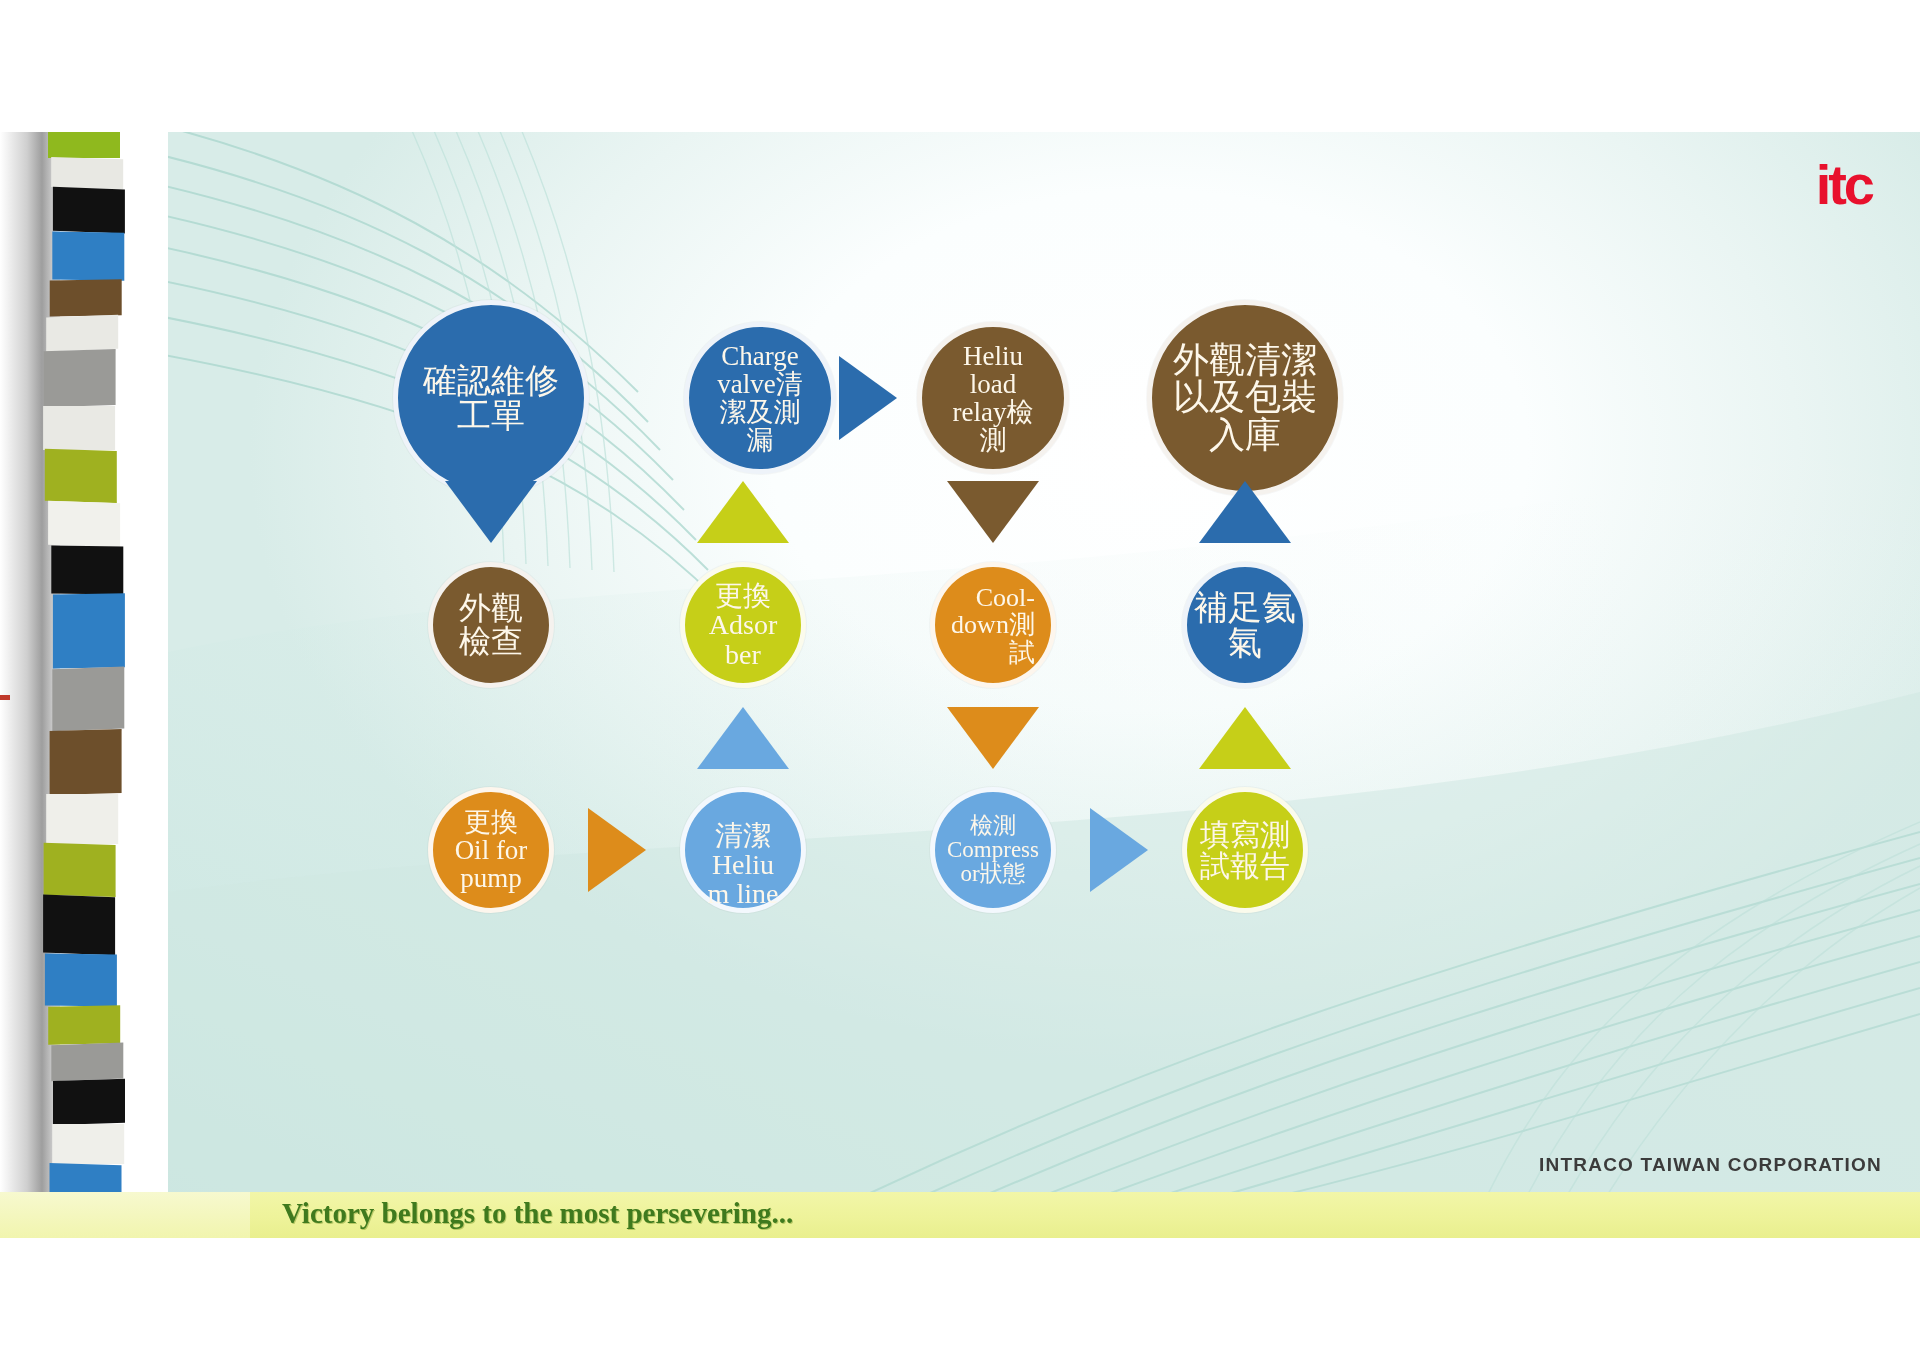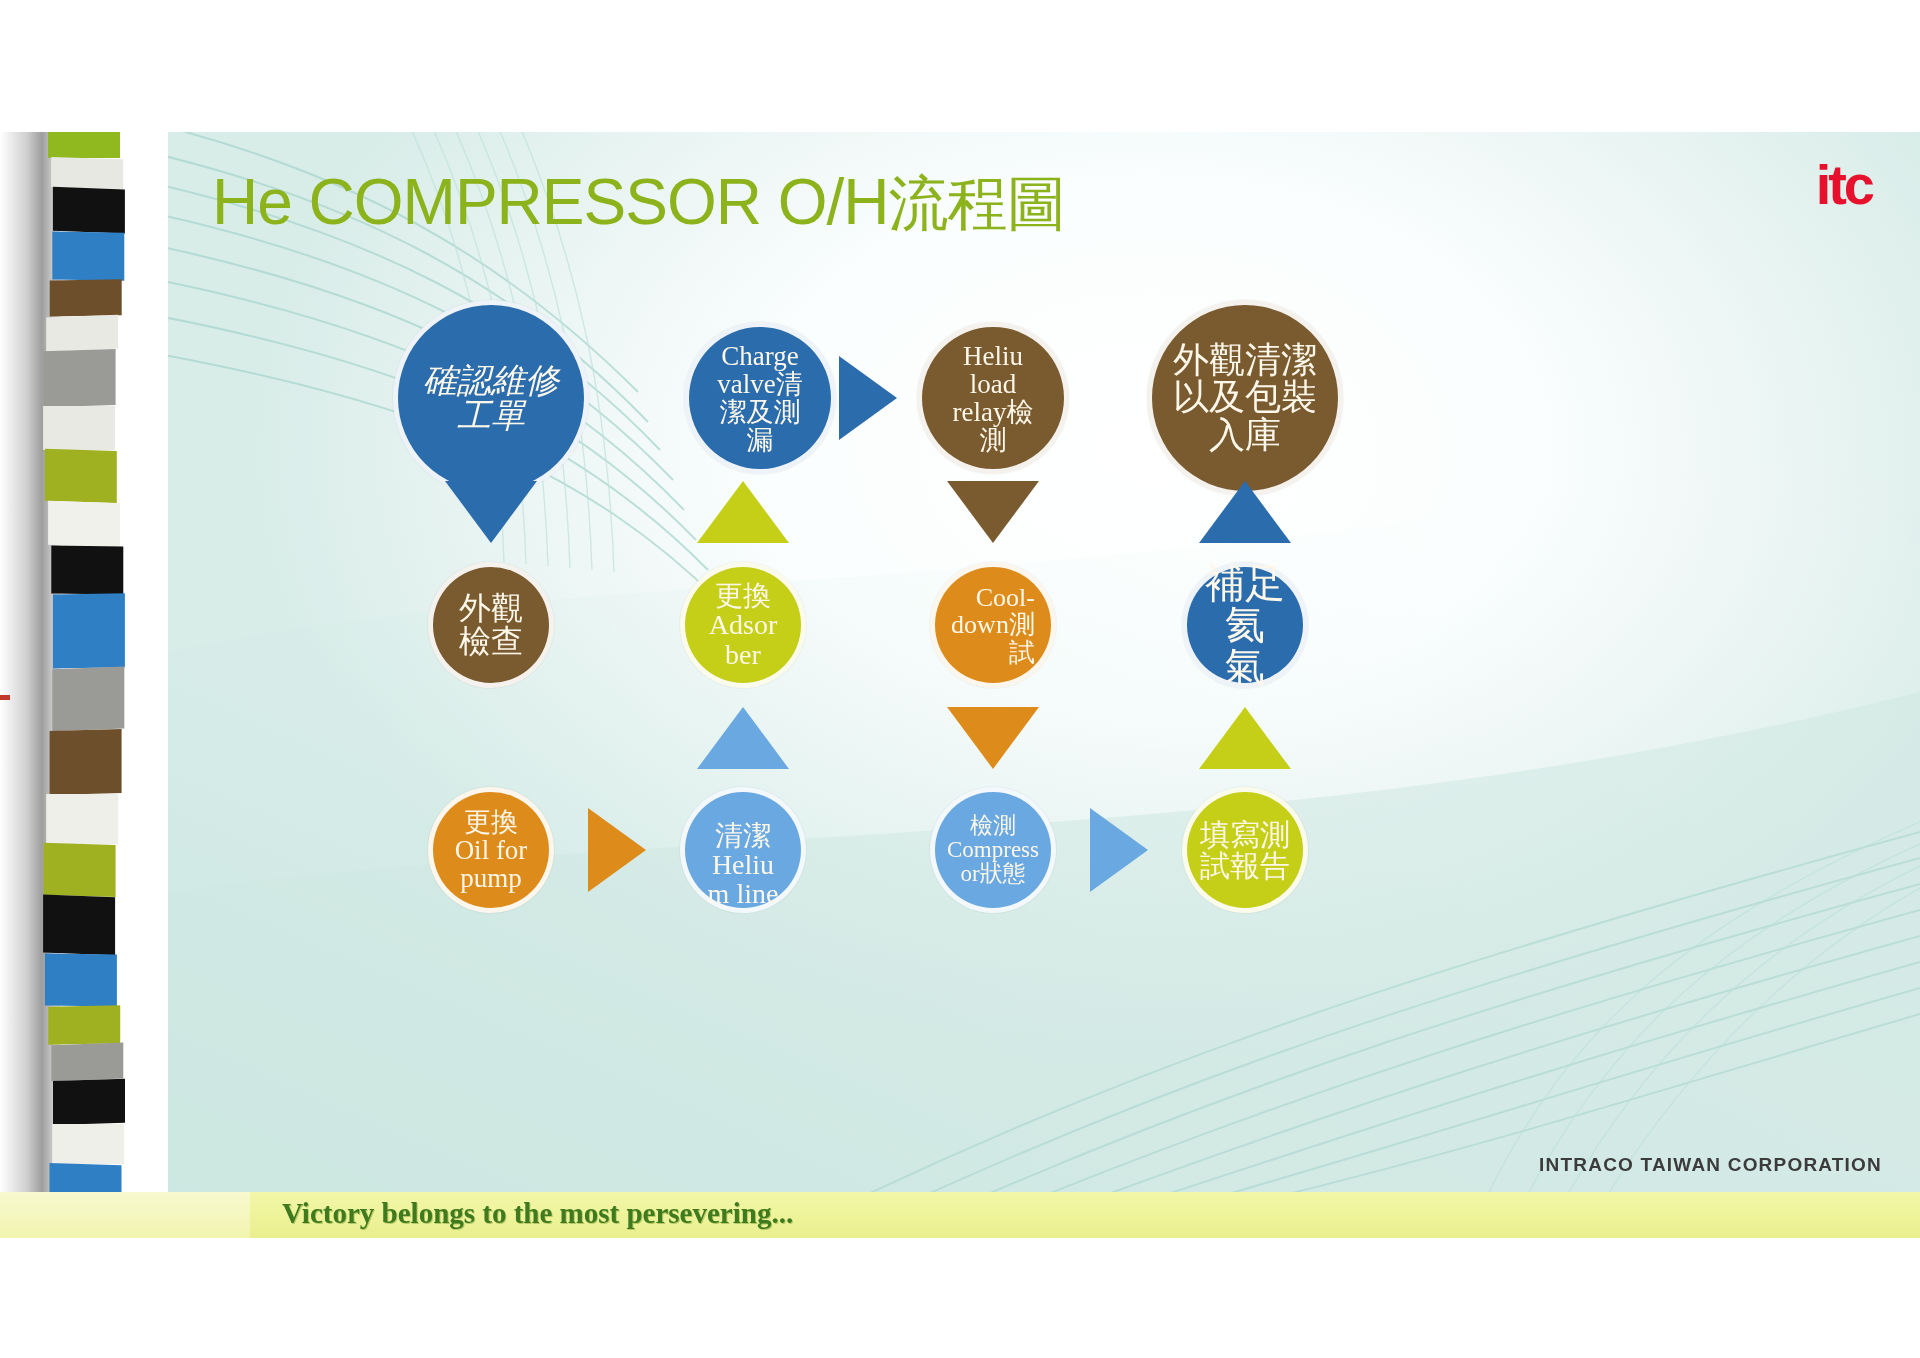"He COMPRESSOR O/H流程圖" div { html: <div><span>He COMPRESSOR O/H</span><span>流程圖</span></div> -> none }
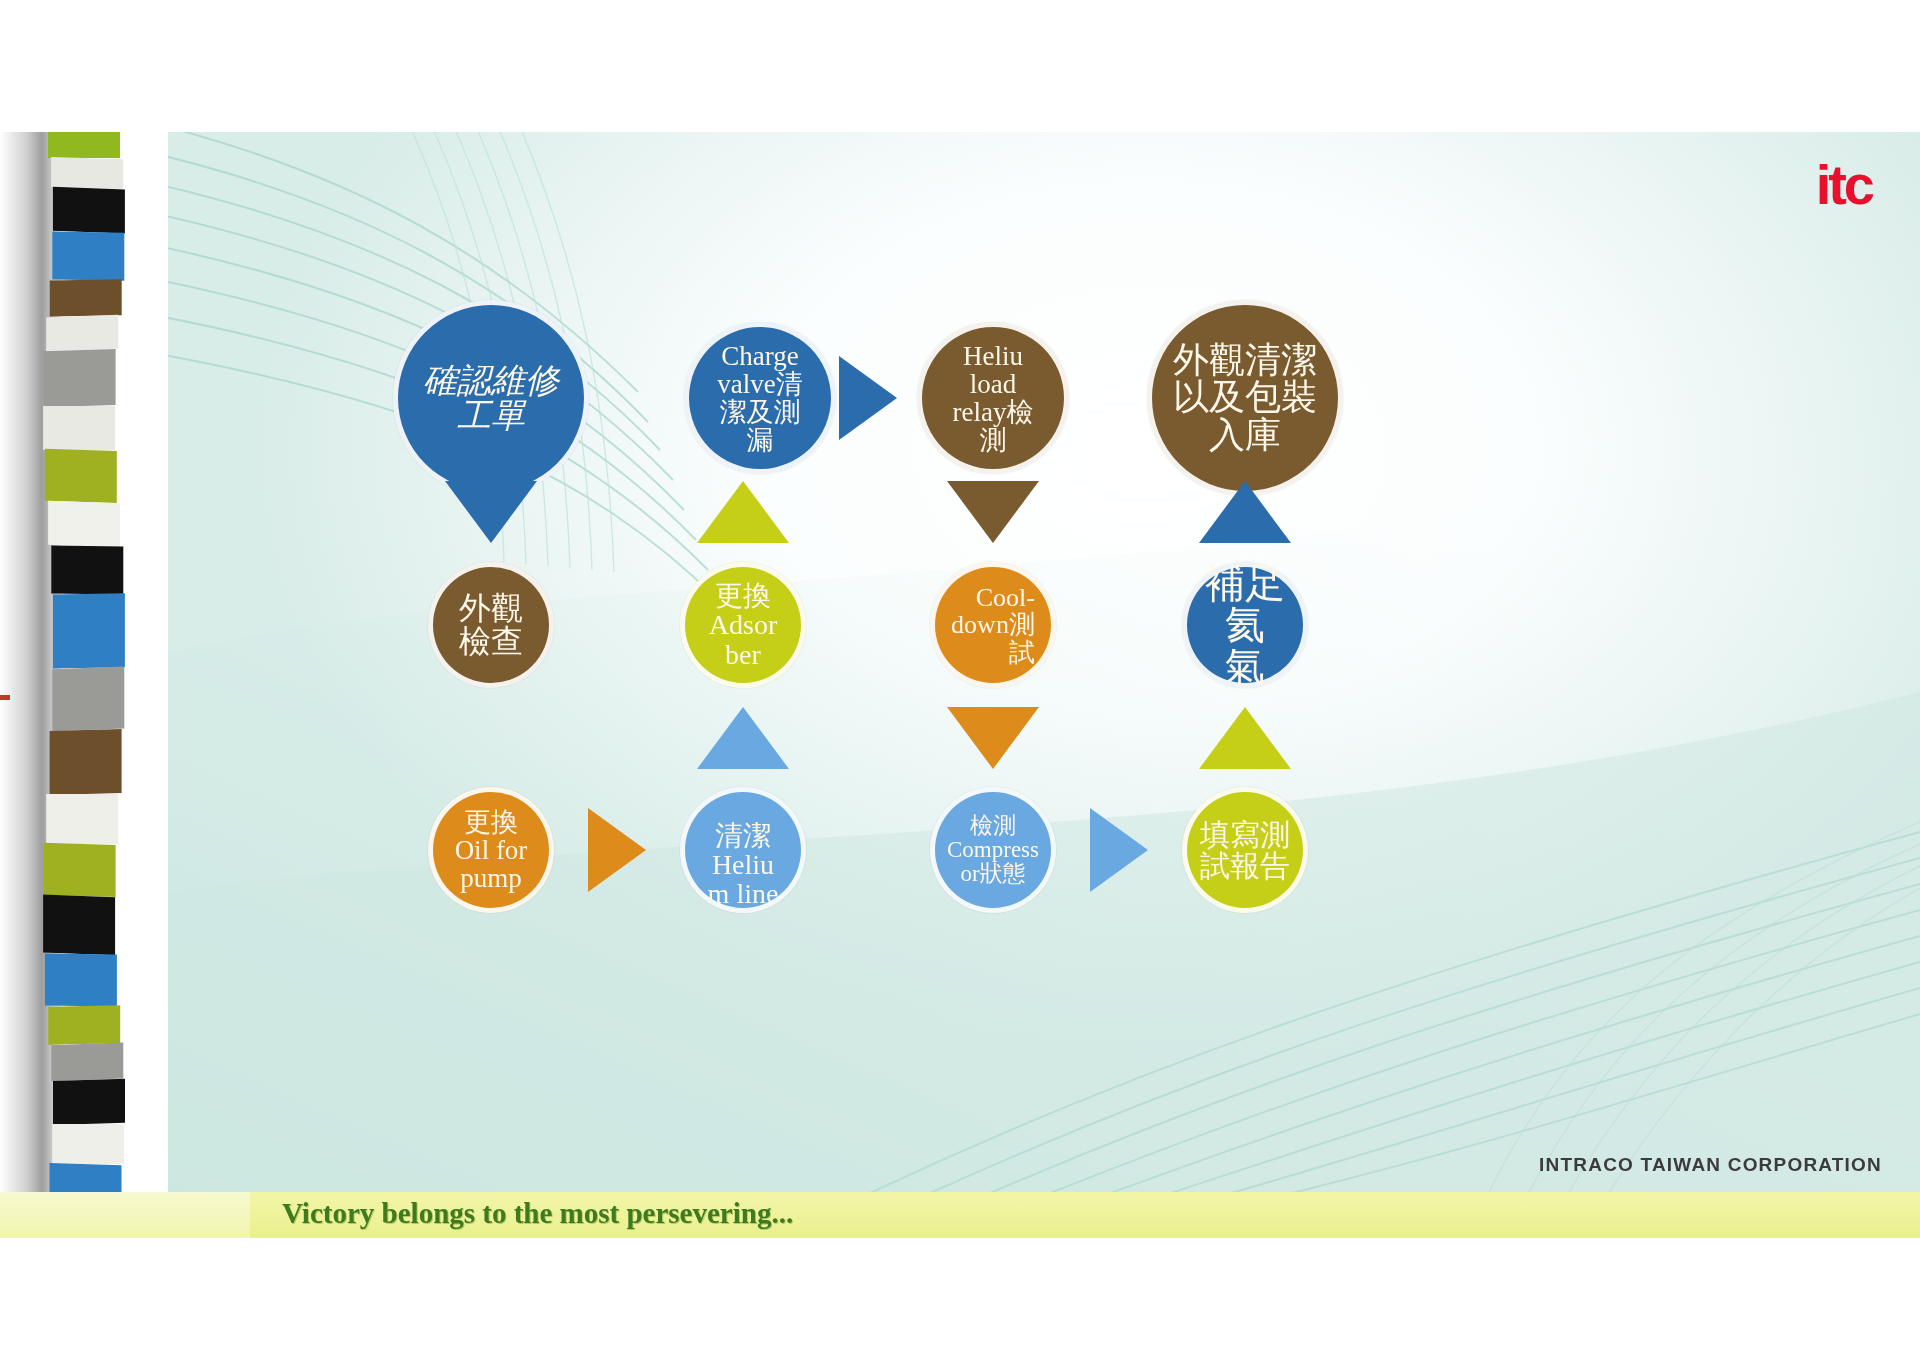"確認維修" div.node { font-style: italic -> none }
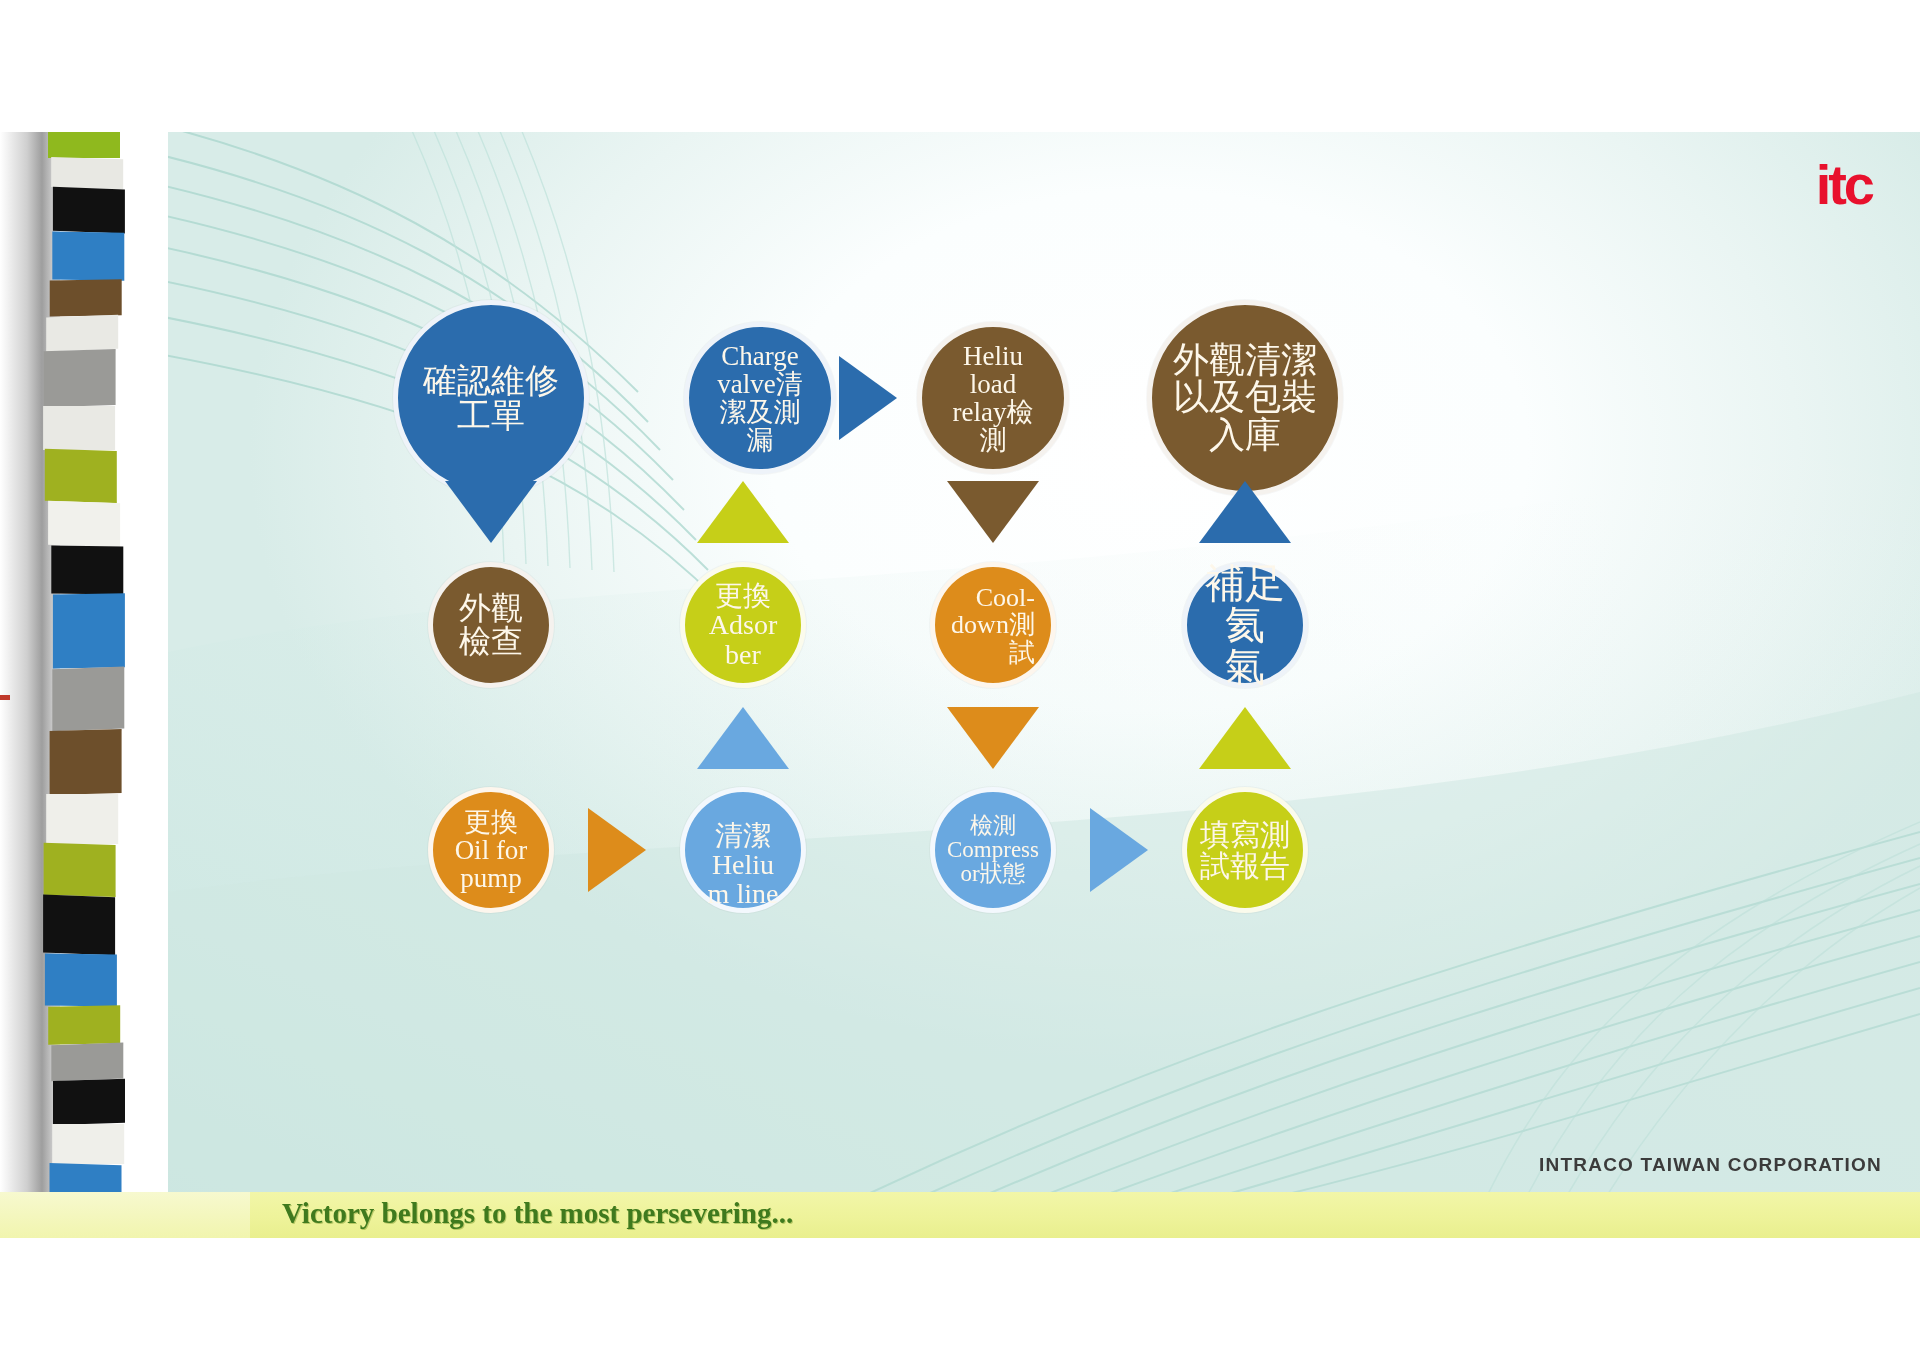"補足氦" div.node { font-size: 40px -> 34px }
